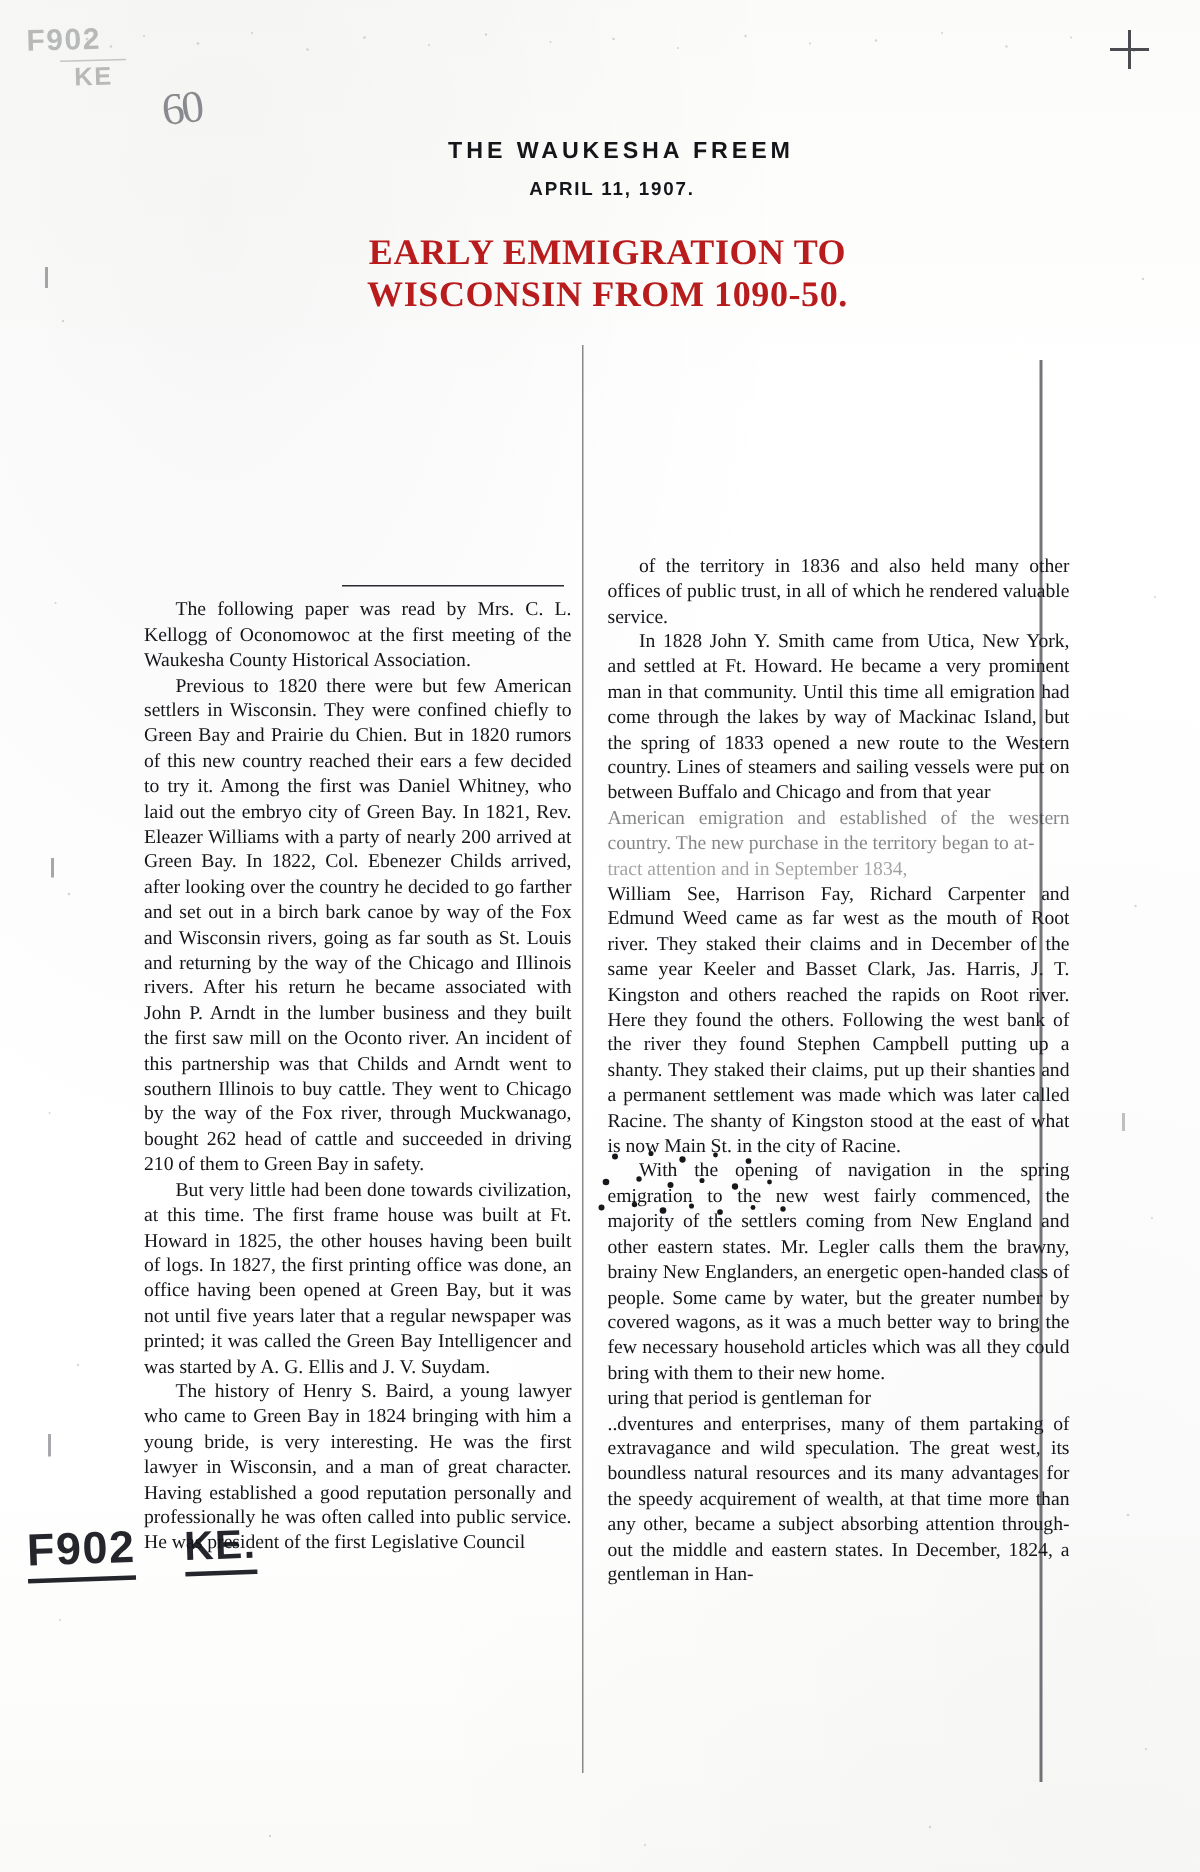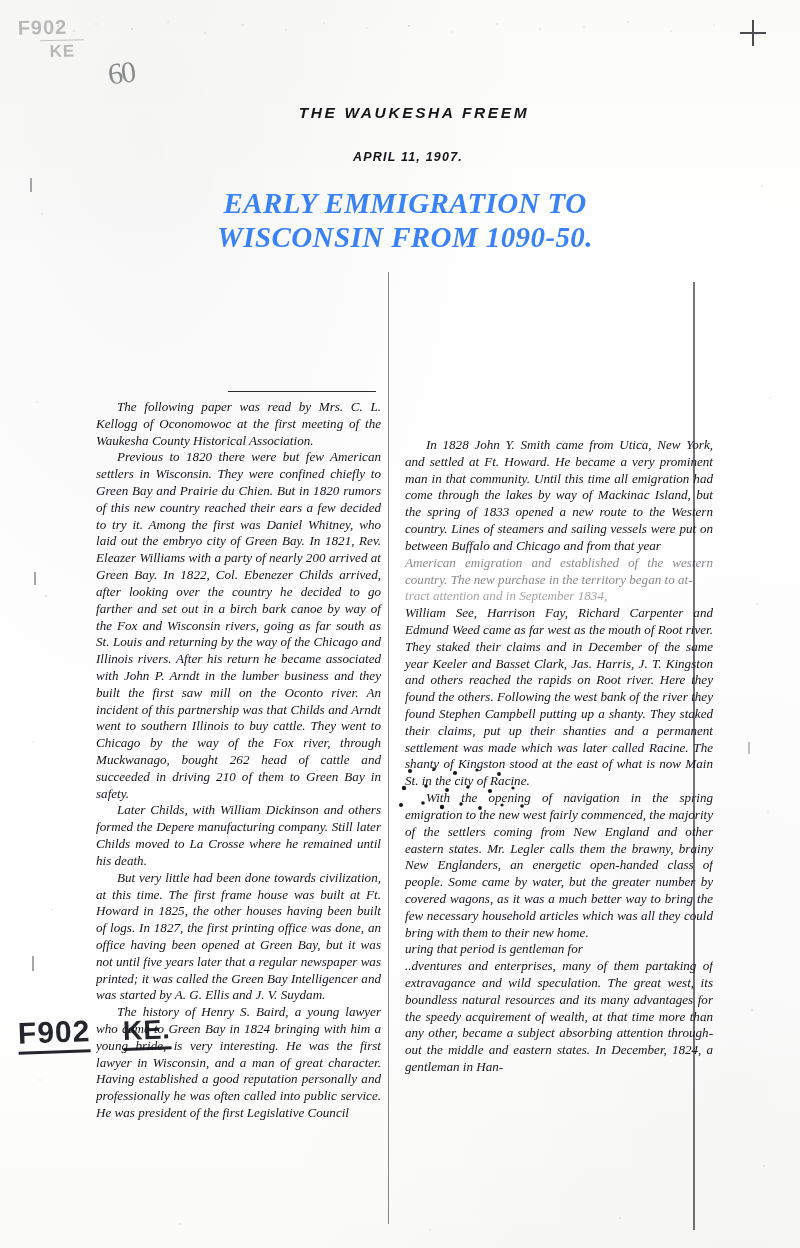"THE WAUKESHA FREEM" .clipping { font-style: italic -> none; top: 104px -> 92px }
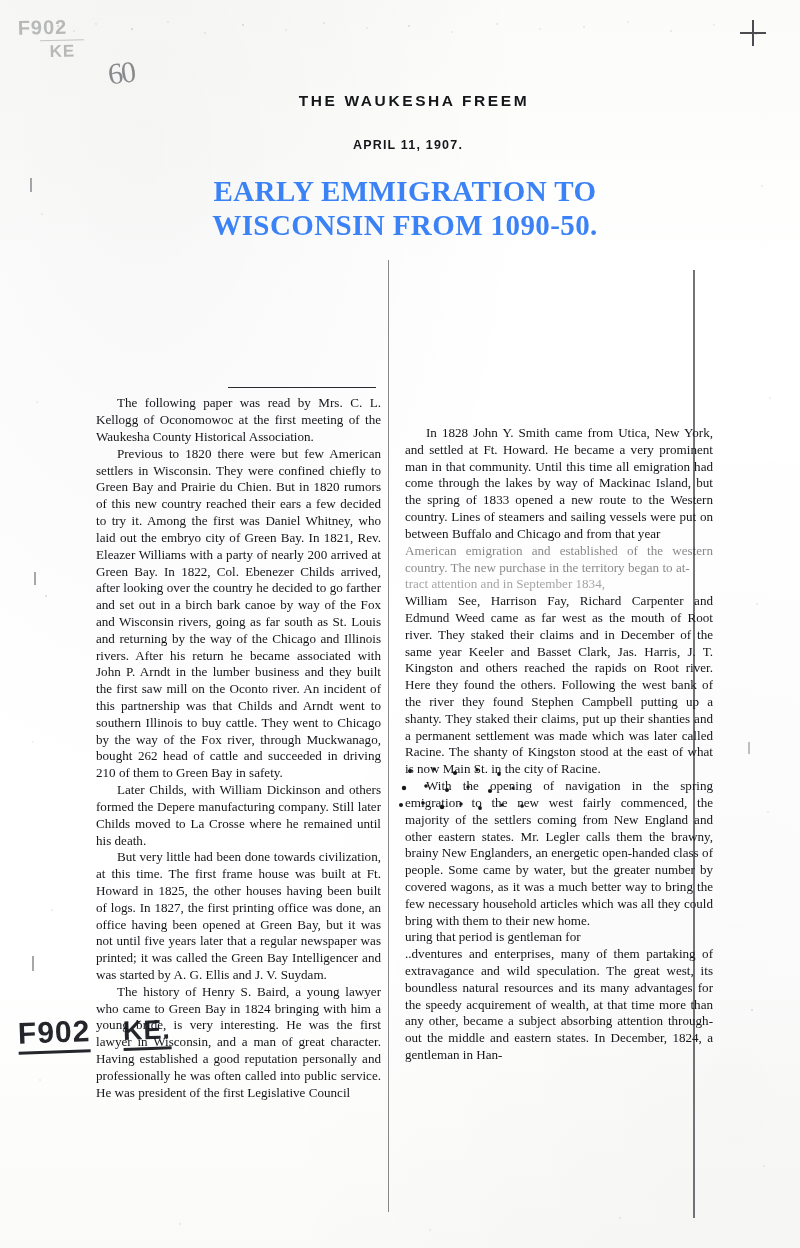"APRIL 11, 1907." .masthead-date { margin-top: 28px -> 9px }
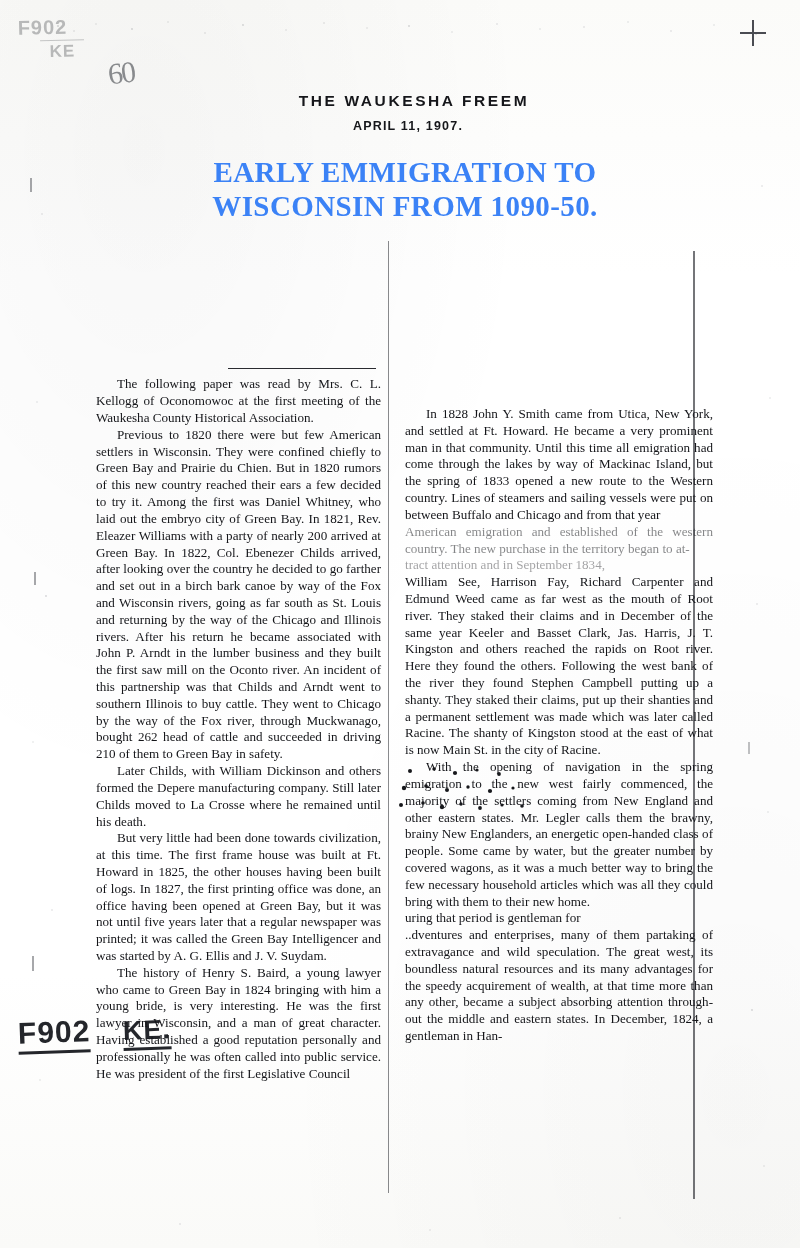"EARLY EMMIGRATION TO" .headline { color: #3b82f6 -> #b91c1c; font-size: 29px -> 24px }
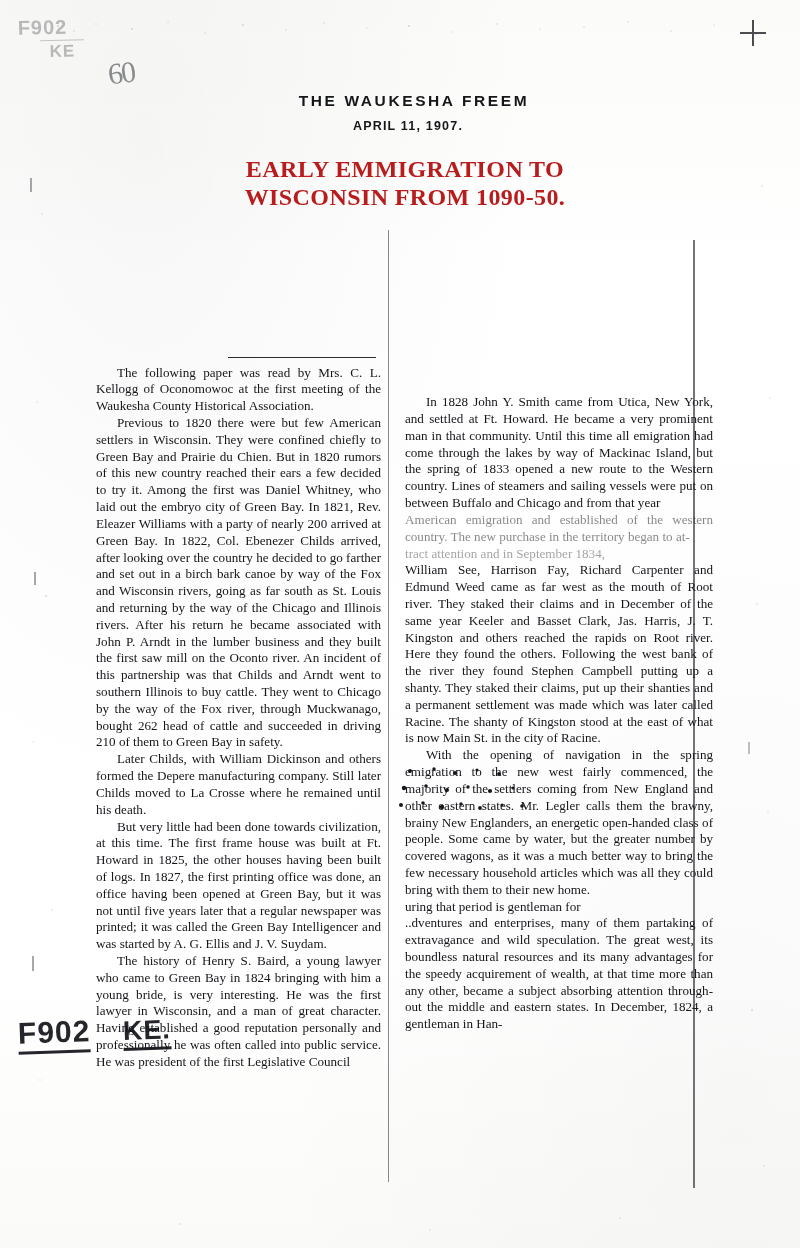"of the territory in 1836" p { html: none -> <p>of the territory in 1836 and also held many other offices of public trust, in all of which he rendered valuable service.</p> }
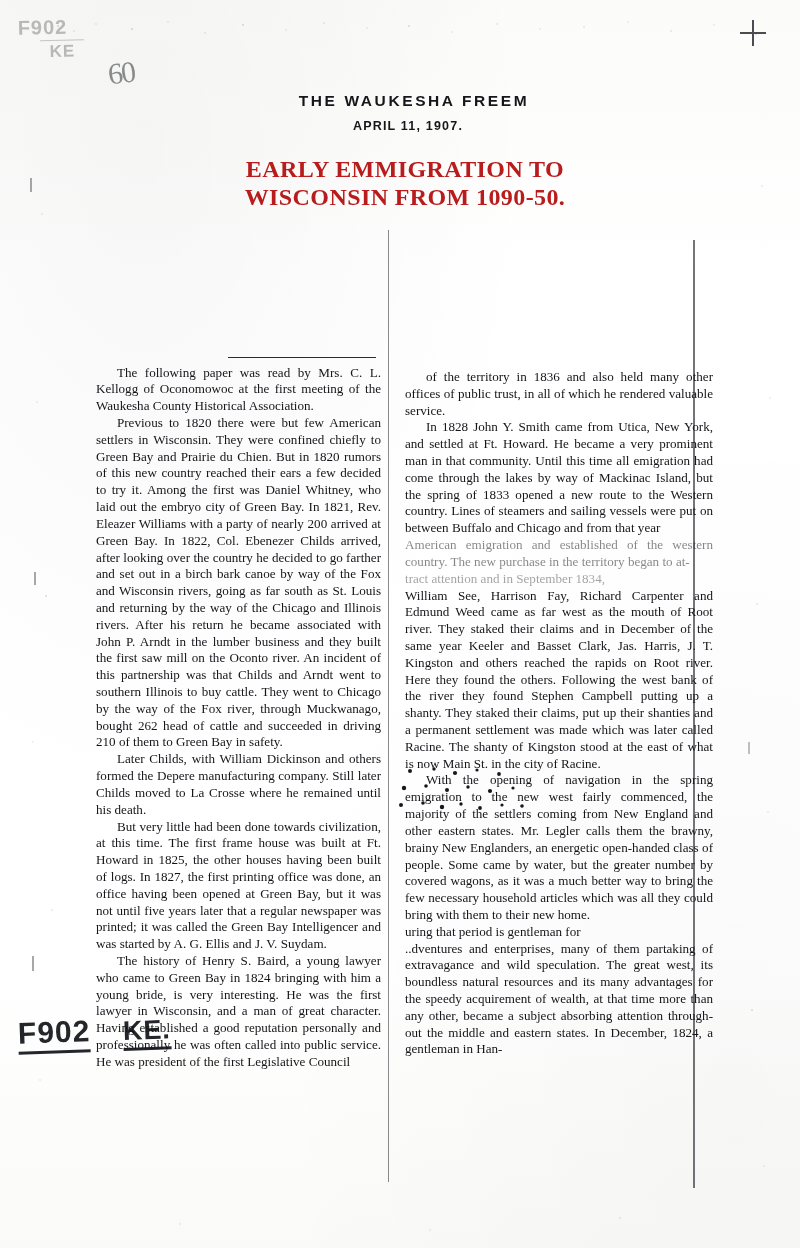"Later Childs, with William Dickinson" p { html: <p>Later Childs, with William Dickinson and others formed the Depere manufacturing company. Still later Childs moved to La Crosse where he remained until his death.</p> -> none }
